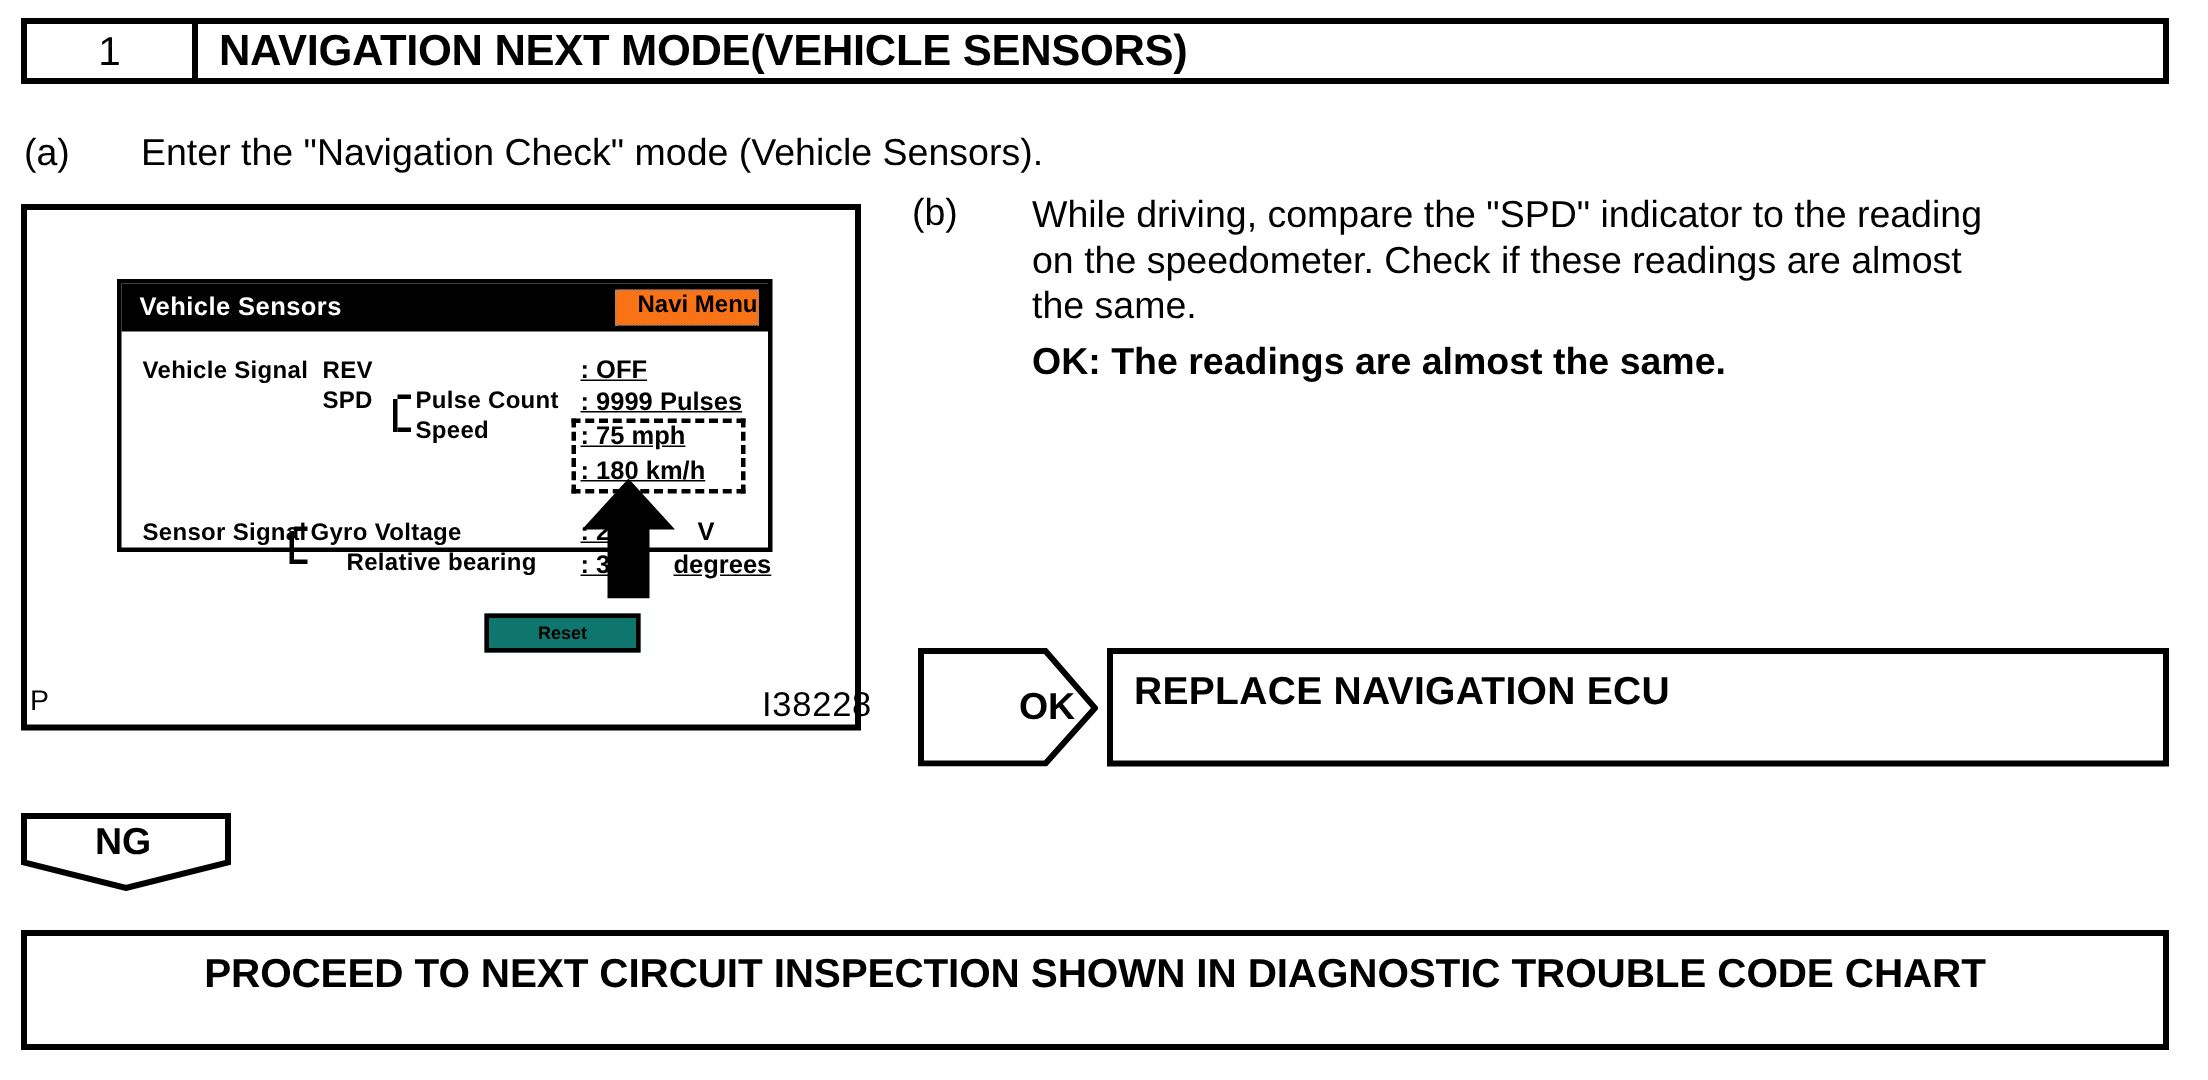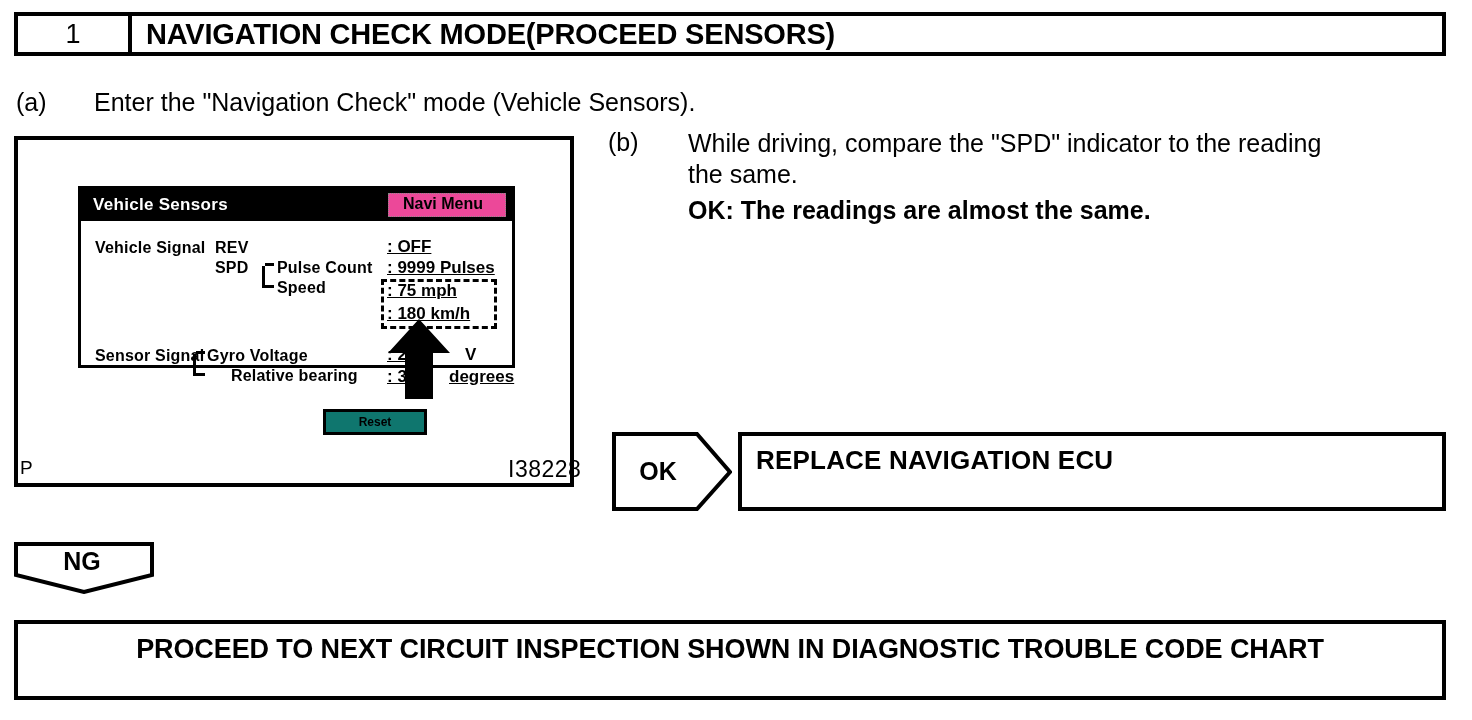"NAVIGATION CHECK MODE(PROCEED SENSORS)" div { text: CHECK MODE(PROCEED -> NEXT MODE(VEHICLE }
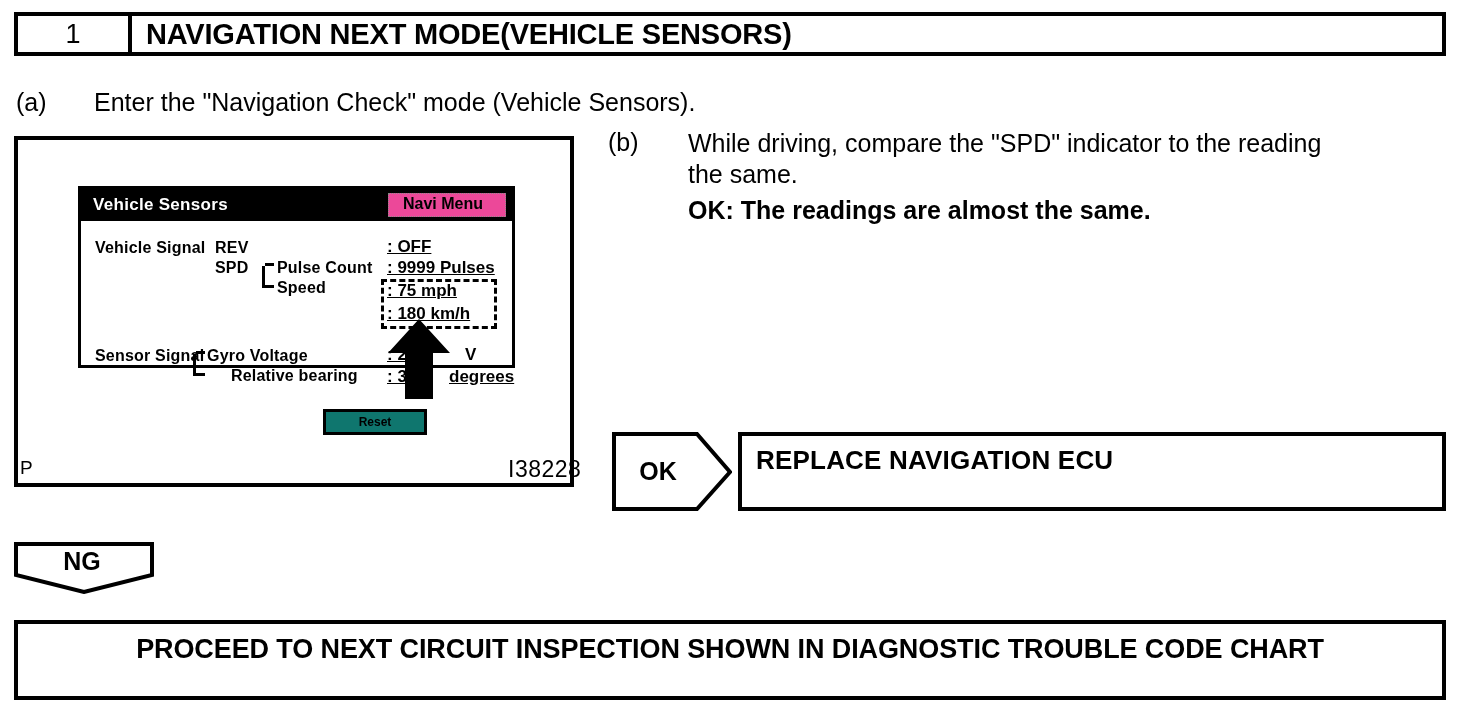"on the speedometer. Check if" p { html: none -> <p>on the speedometer. Check if these readings are almost</p> }
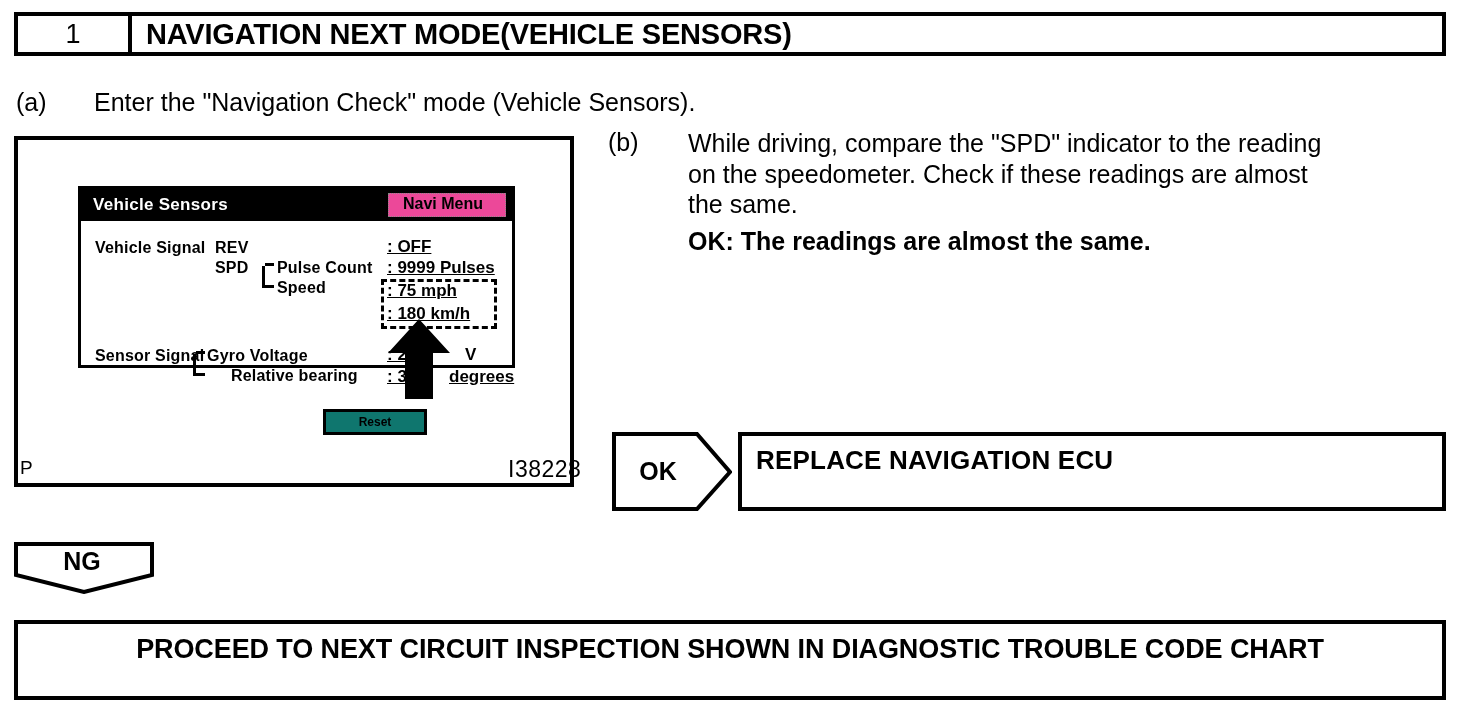"Navi Menu" #navi-menu-button { background: #ec4899 -> #f97316; padding: 2px 22px 3px 14px -> 2px 0 3px 14px }
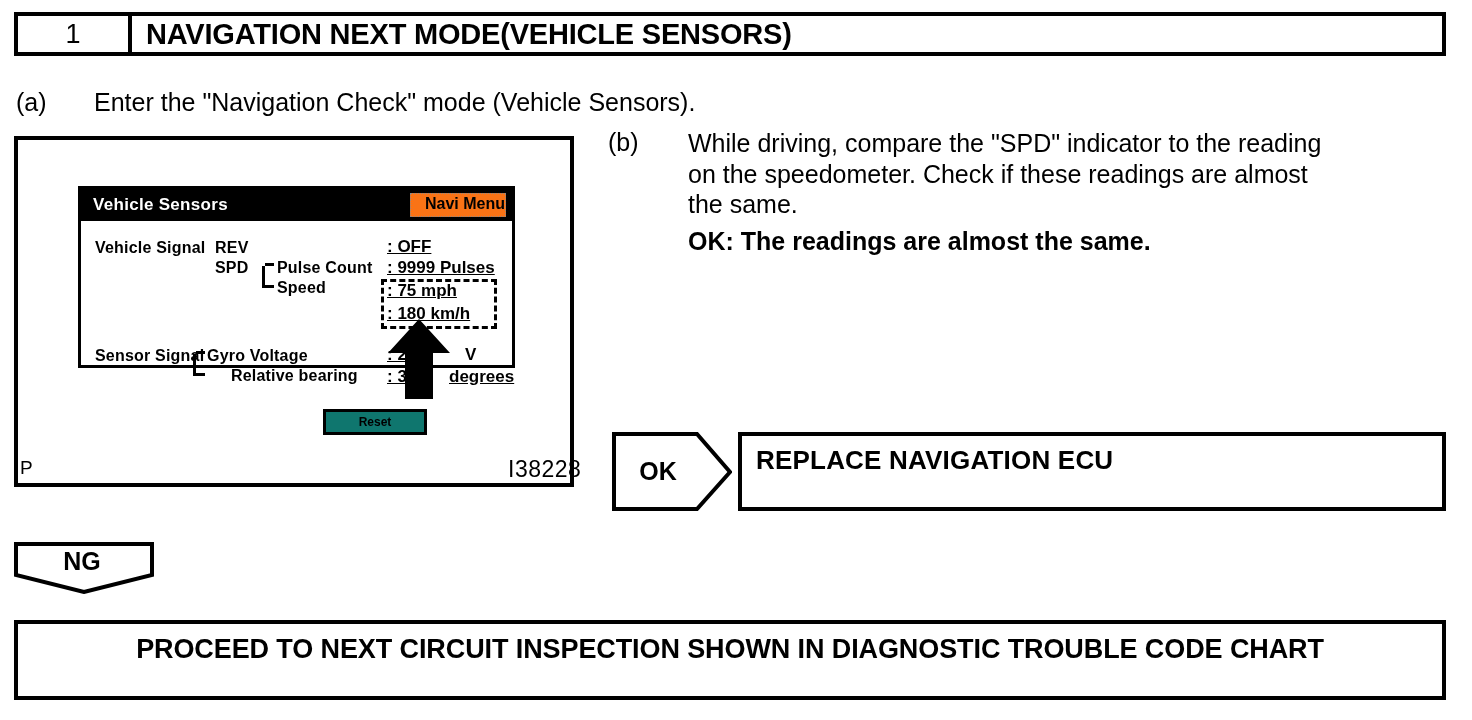"OK" #ok-label { padding-left: none -> 40px }
